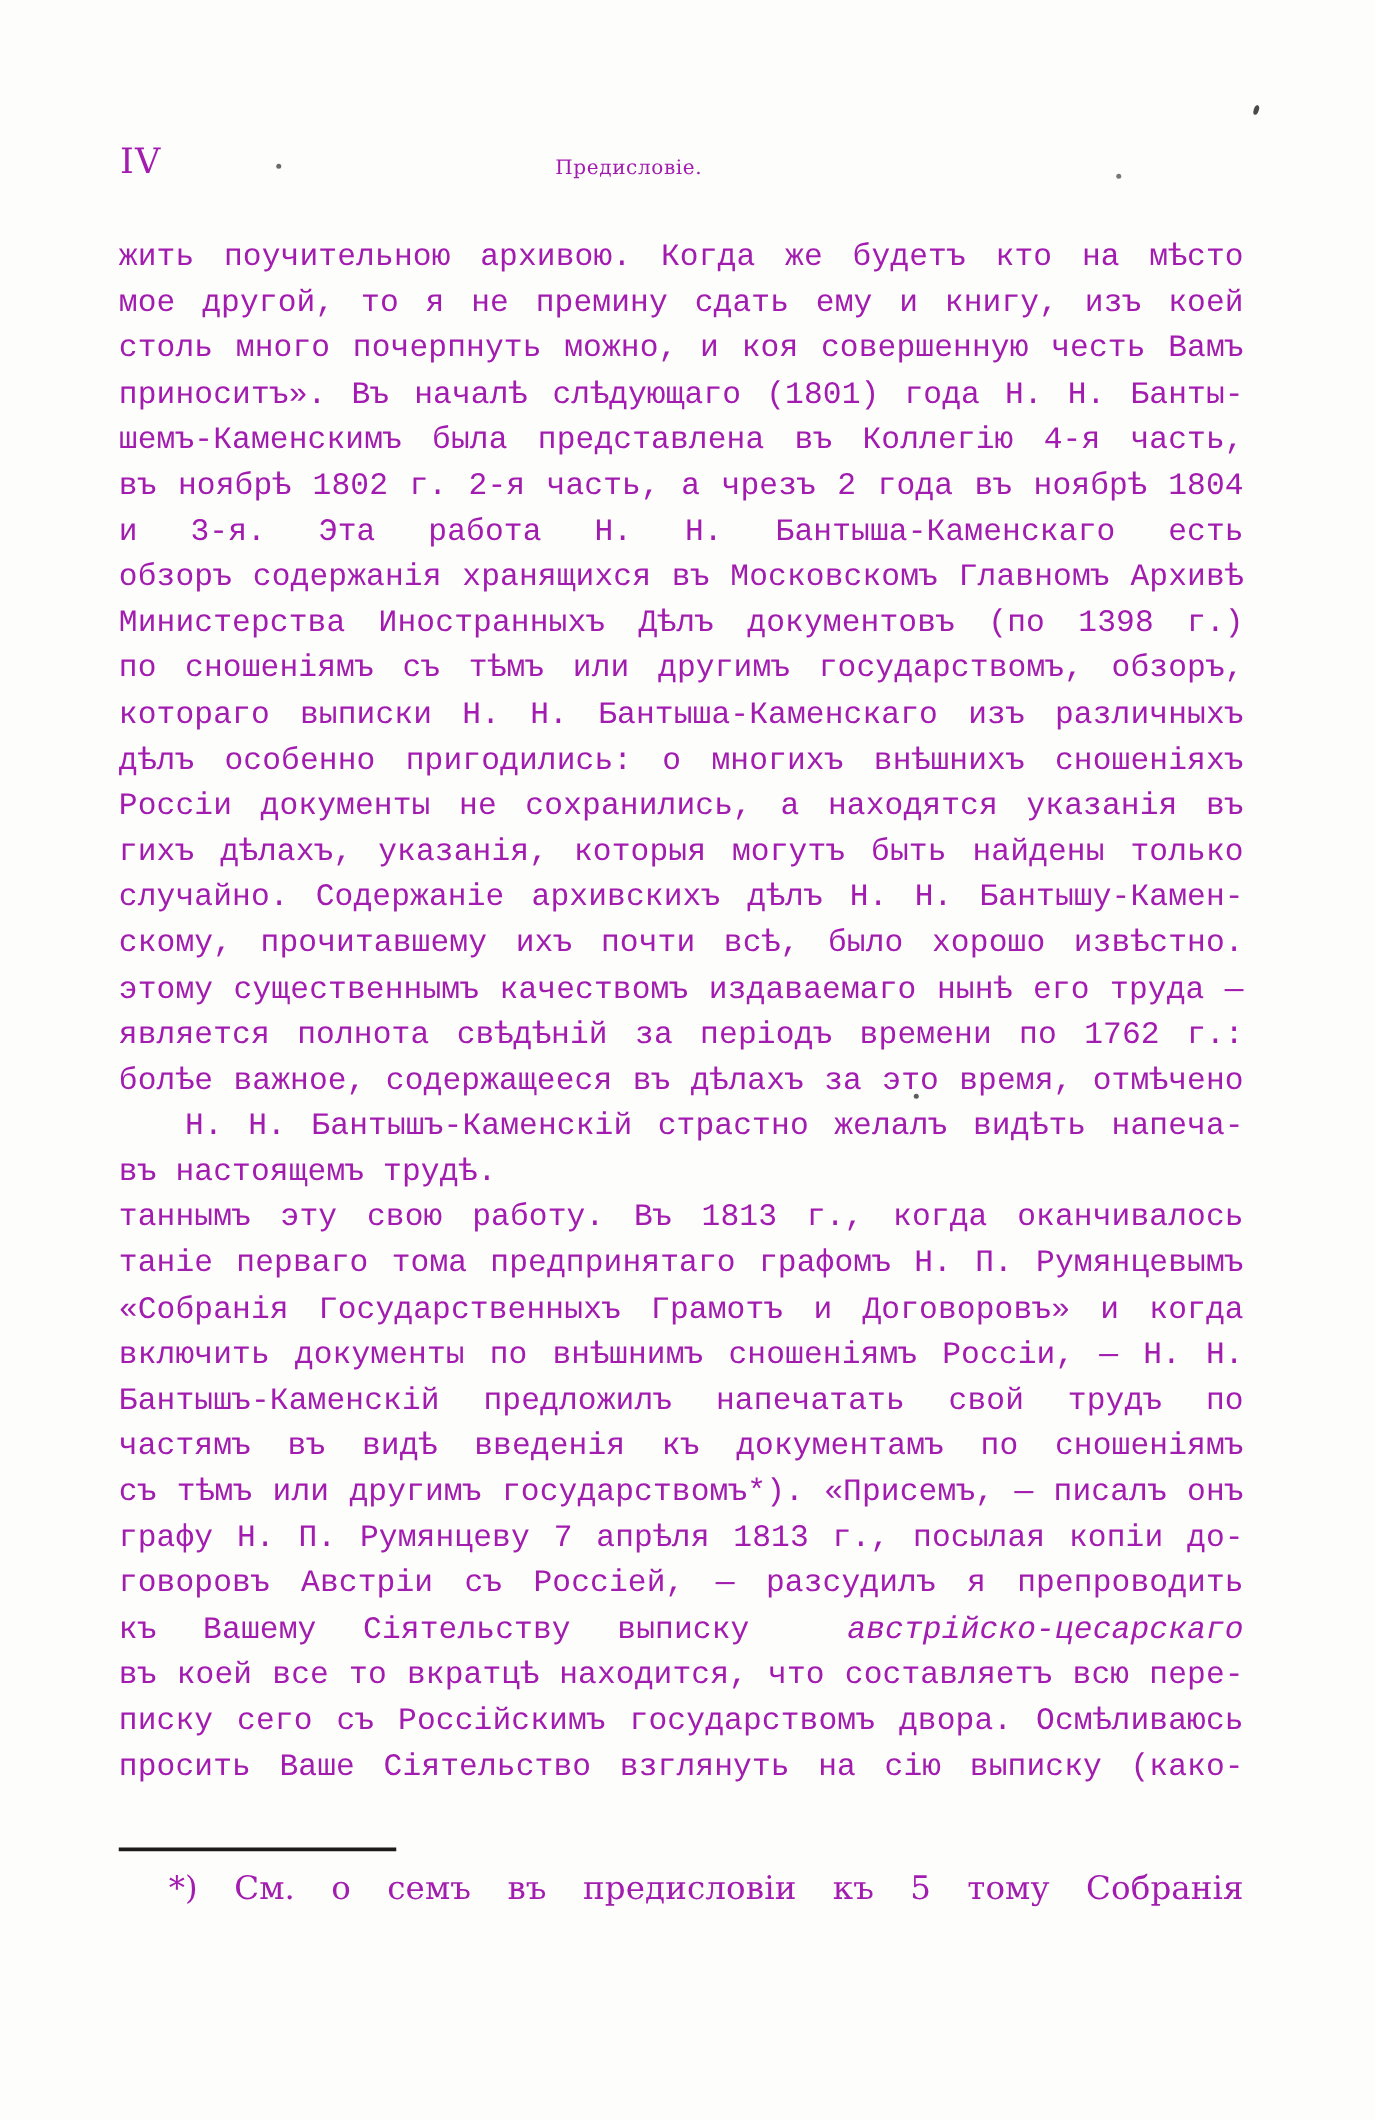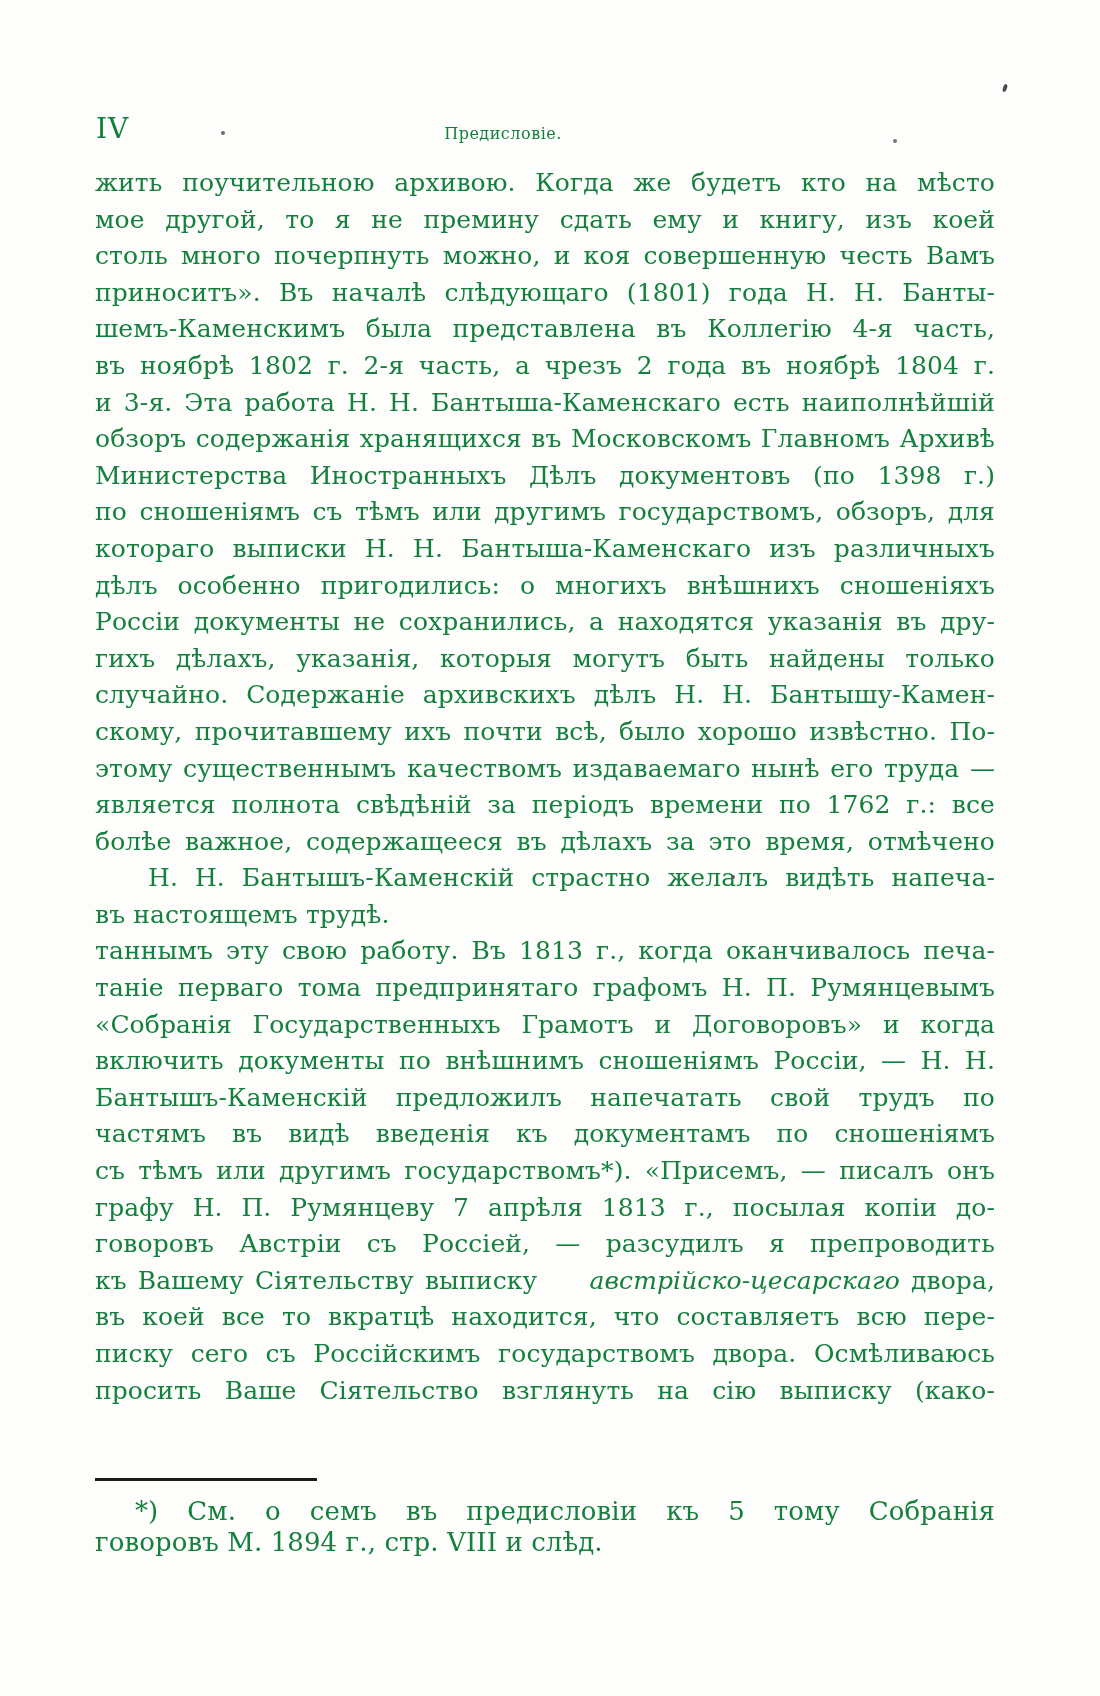"IV" .page { color: #15803d -> #a21caf }
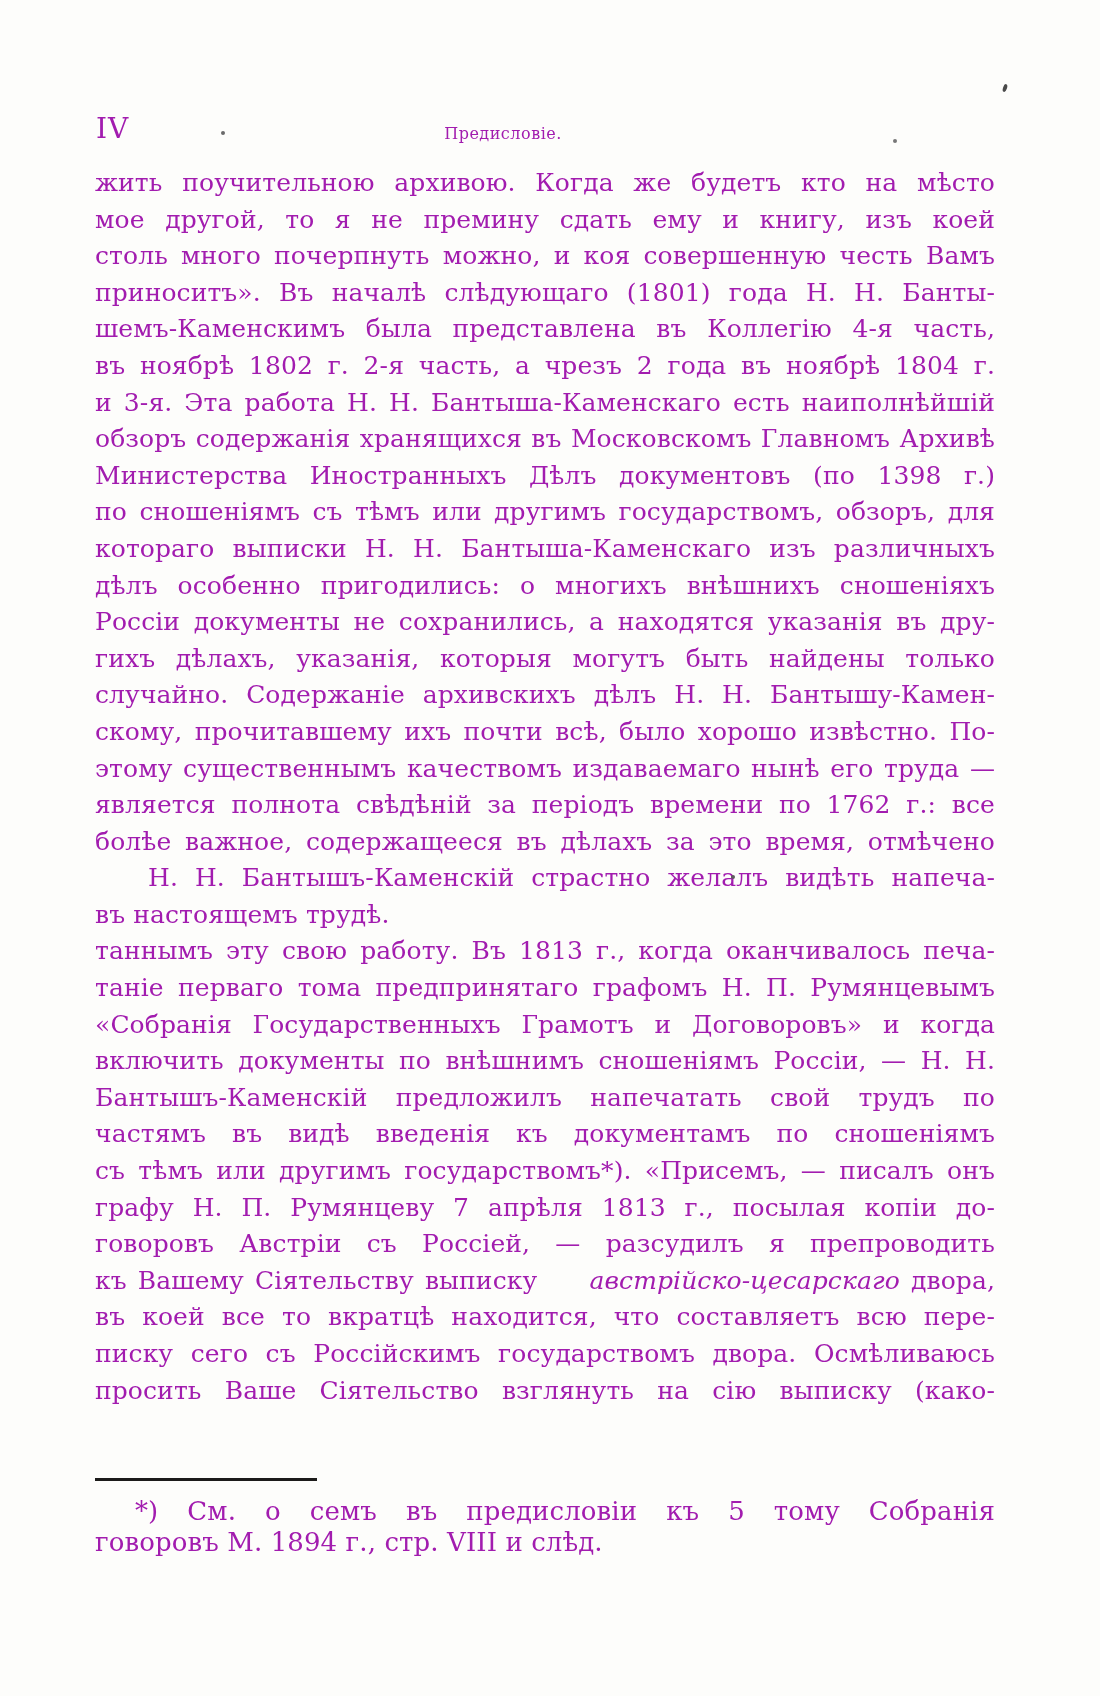"жить поучительною архивою. Когда же" .textblock { font-family: none -> Liberation Mono, monospace; top: 165px -> 188px }
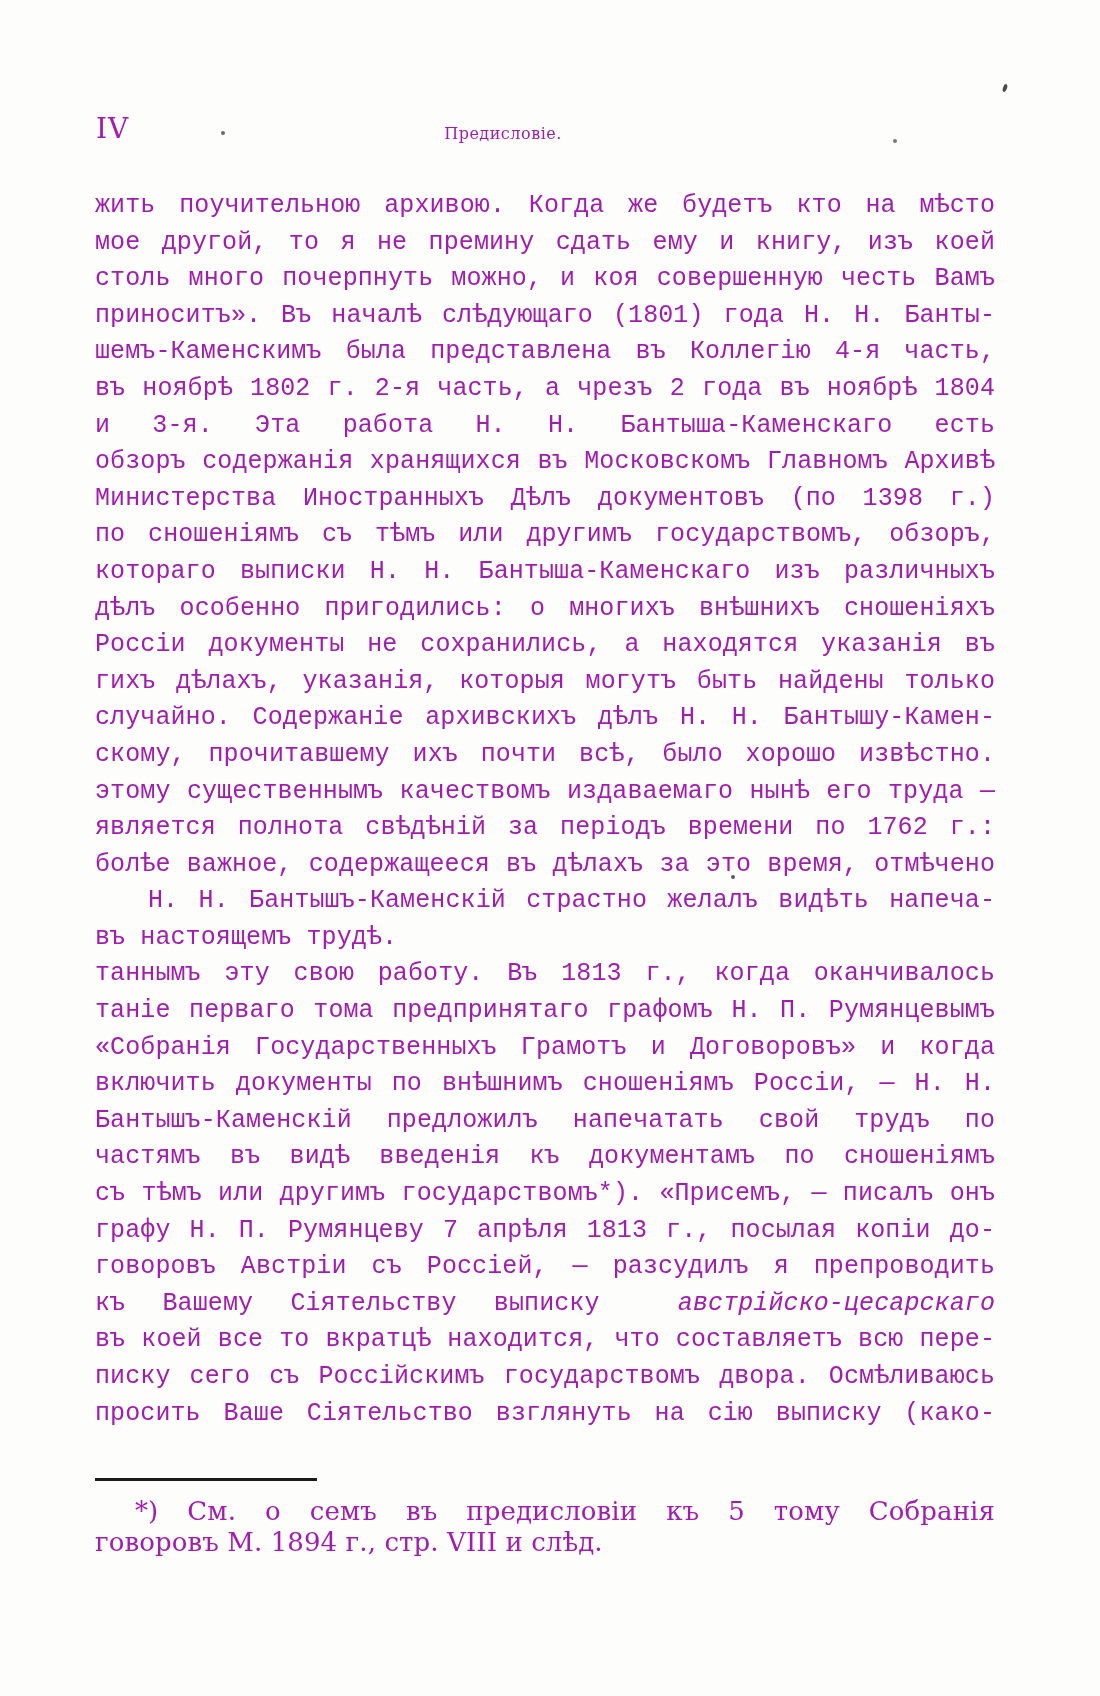"говоровъ М. 1894 г., стр." div.tline { html: <div><span>говоровъ М. 1894 г., стр. VIII и слѣд.</span></div> -> none }
